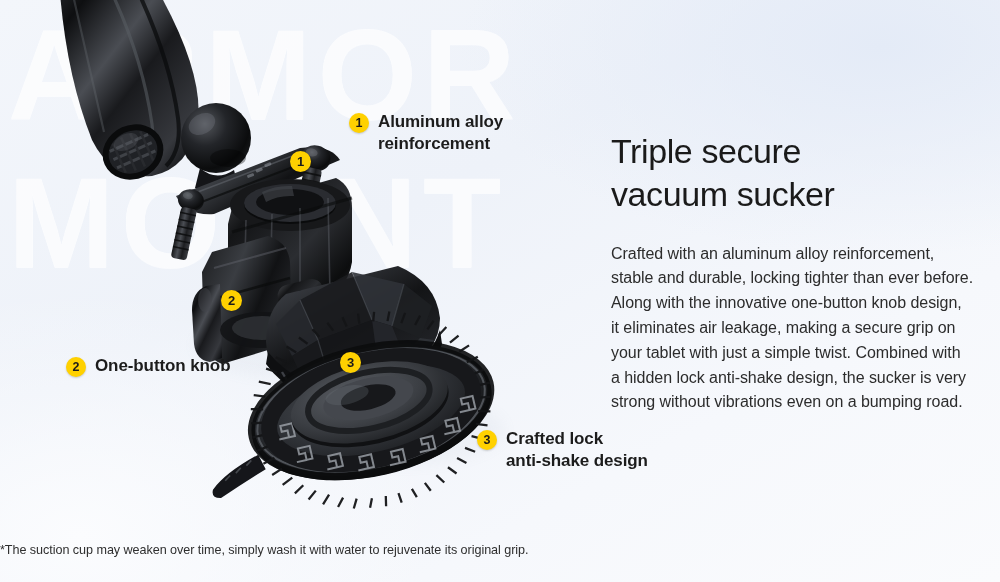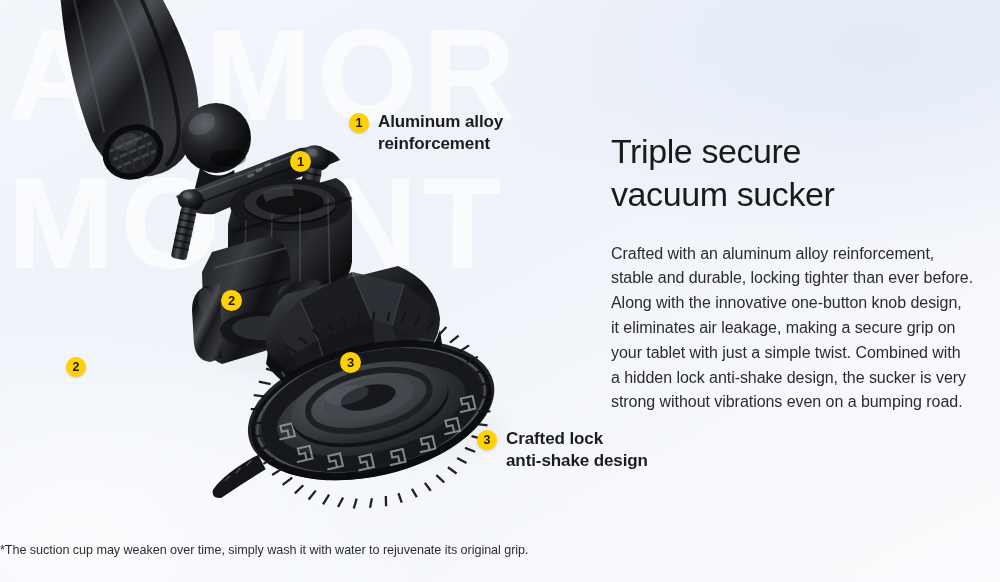"One-button knob" div.callout-text { html: none -> <div>One-button knob</div> }
